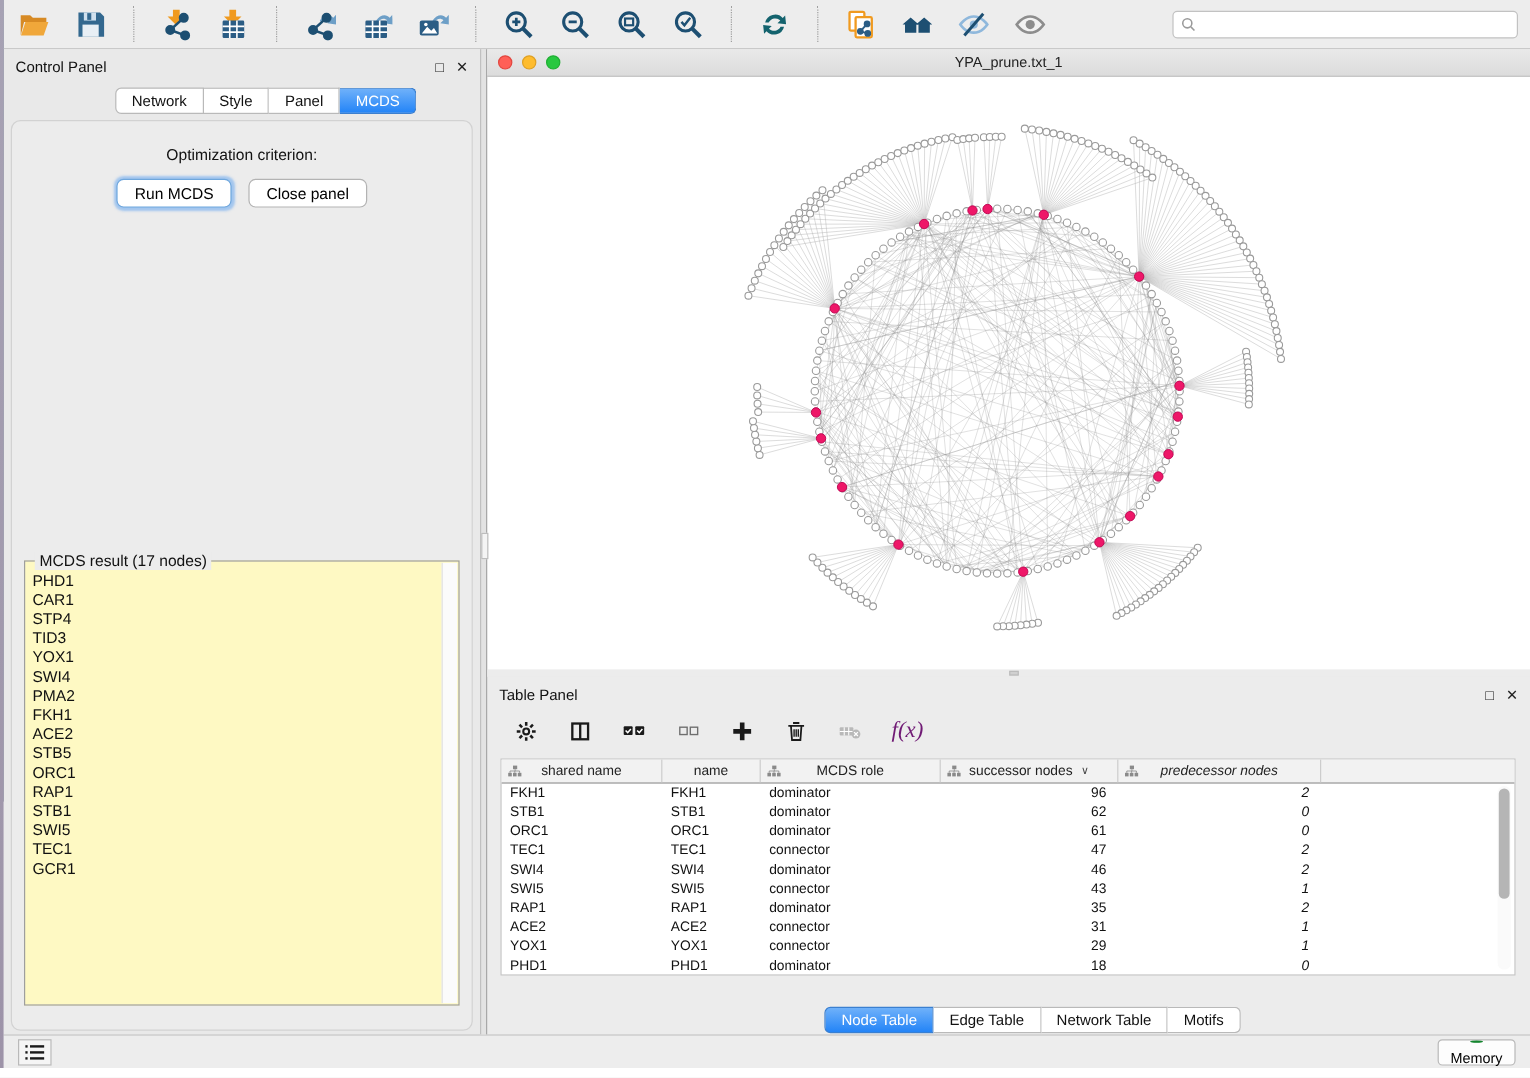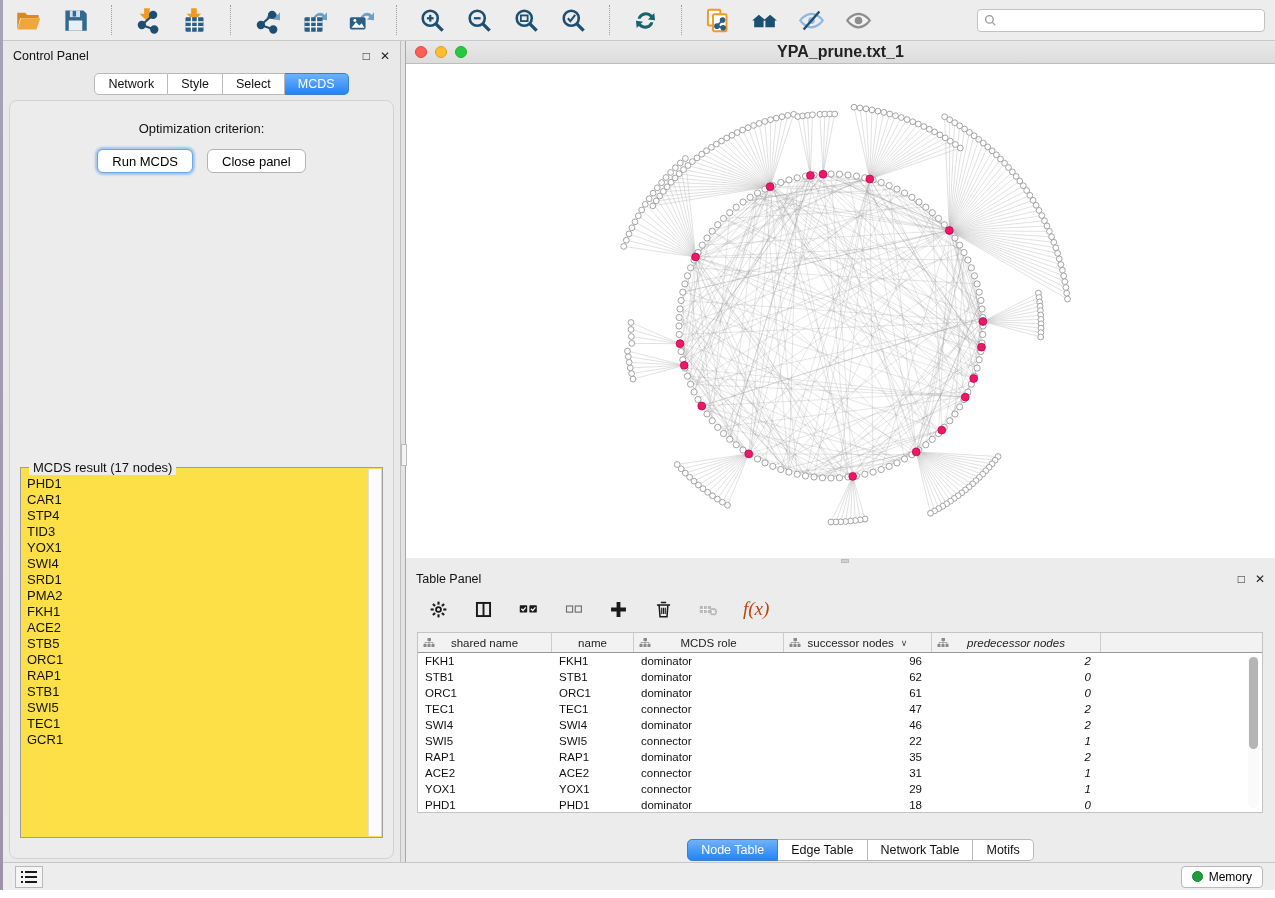"YPA_prune.txt_1" .net-title { font-size: 16px -> 12px; font-weight: bold -> none }
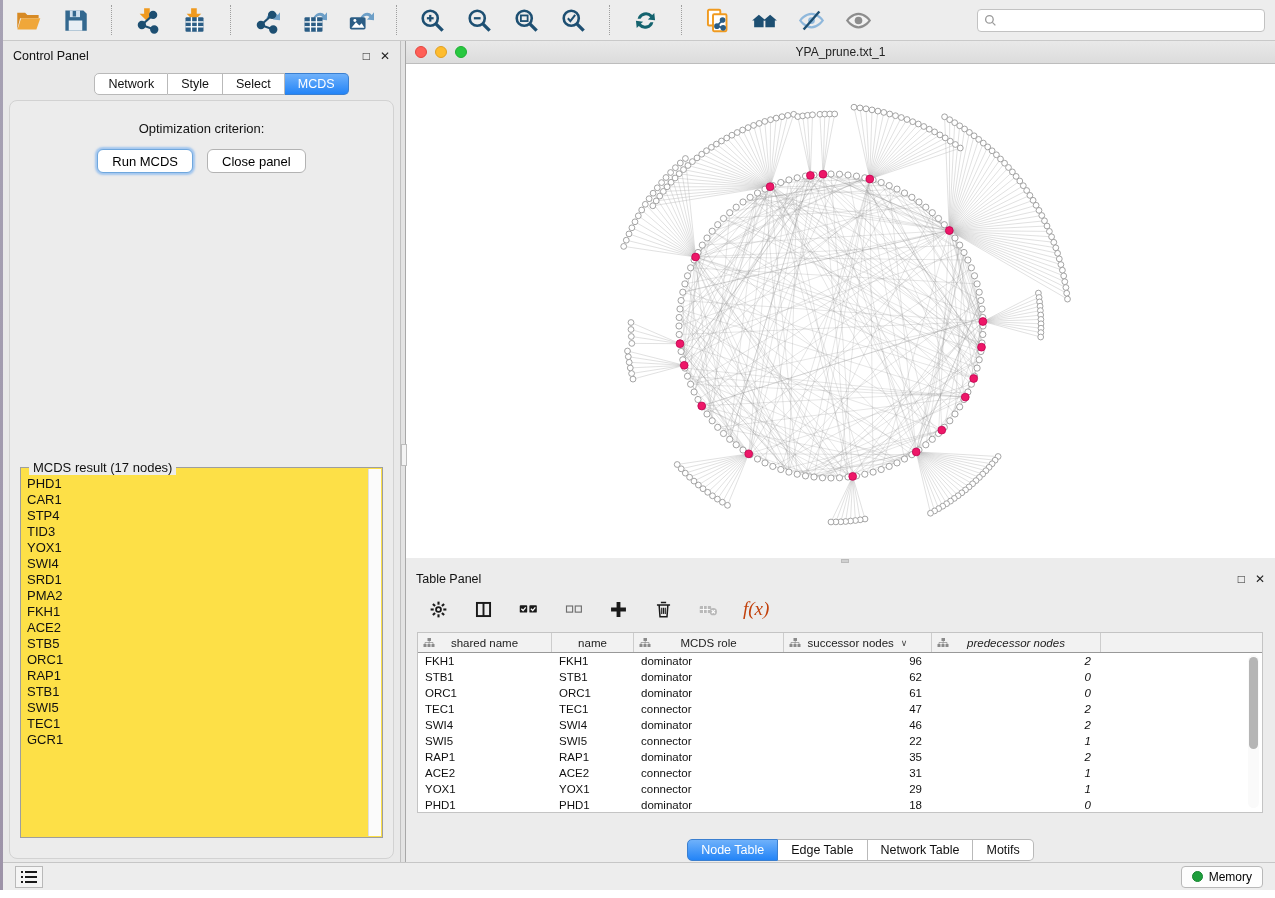"Select" div.seg { text: Select -> Panel }
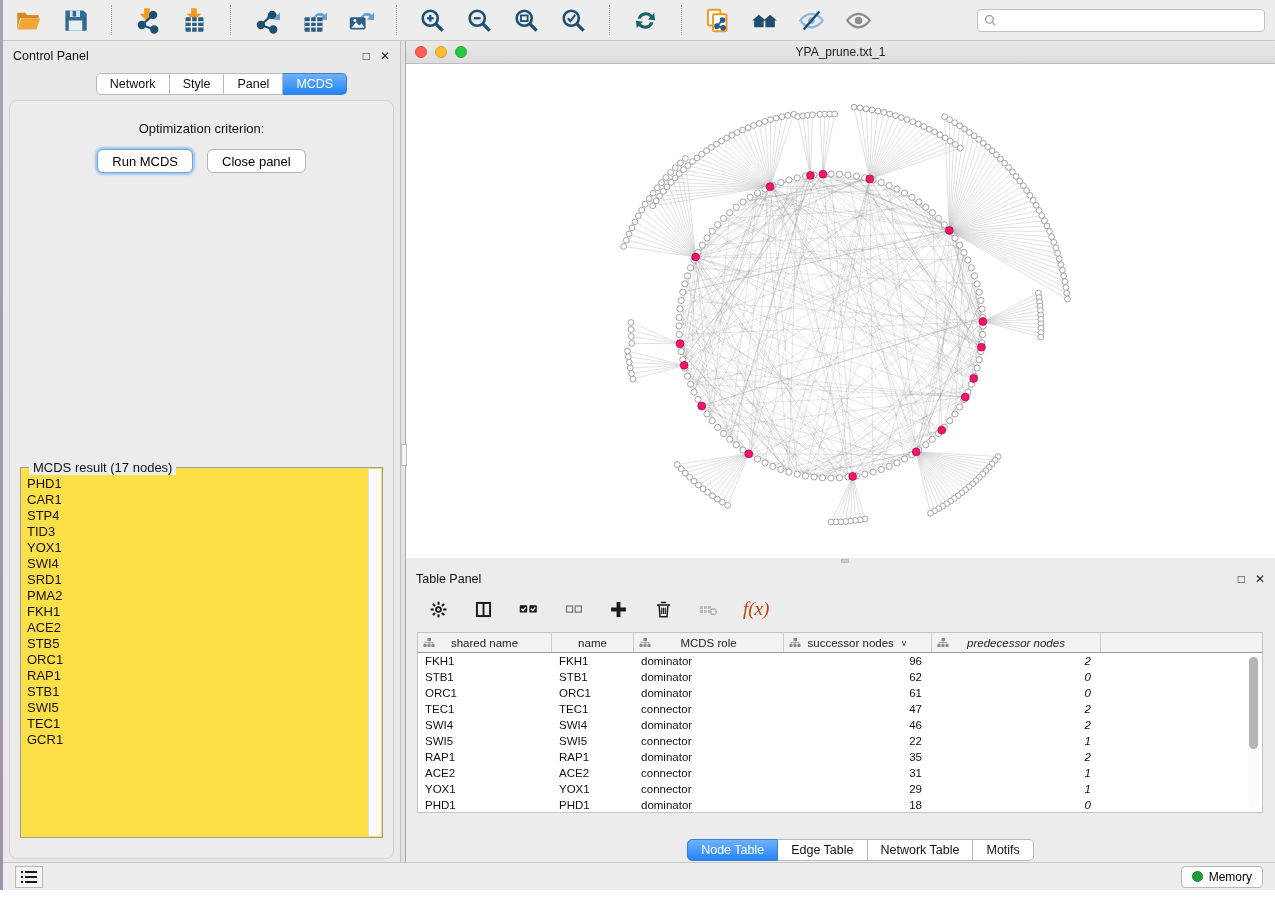"MCDS result (17 nodes)" .result-fieldset { background: #fde047 -> #fef9c3 }
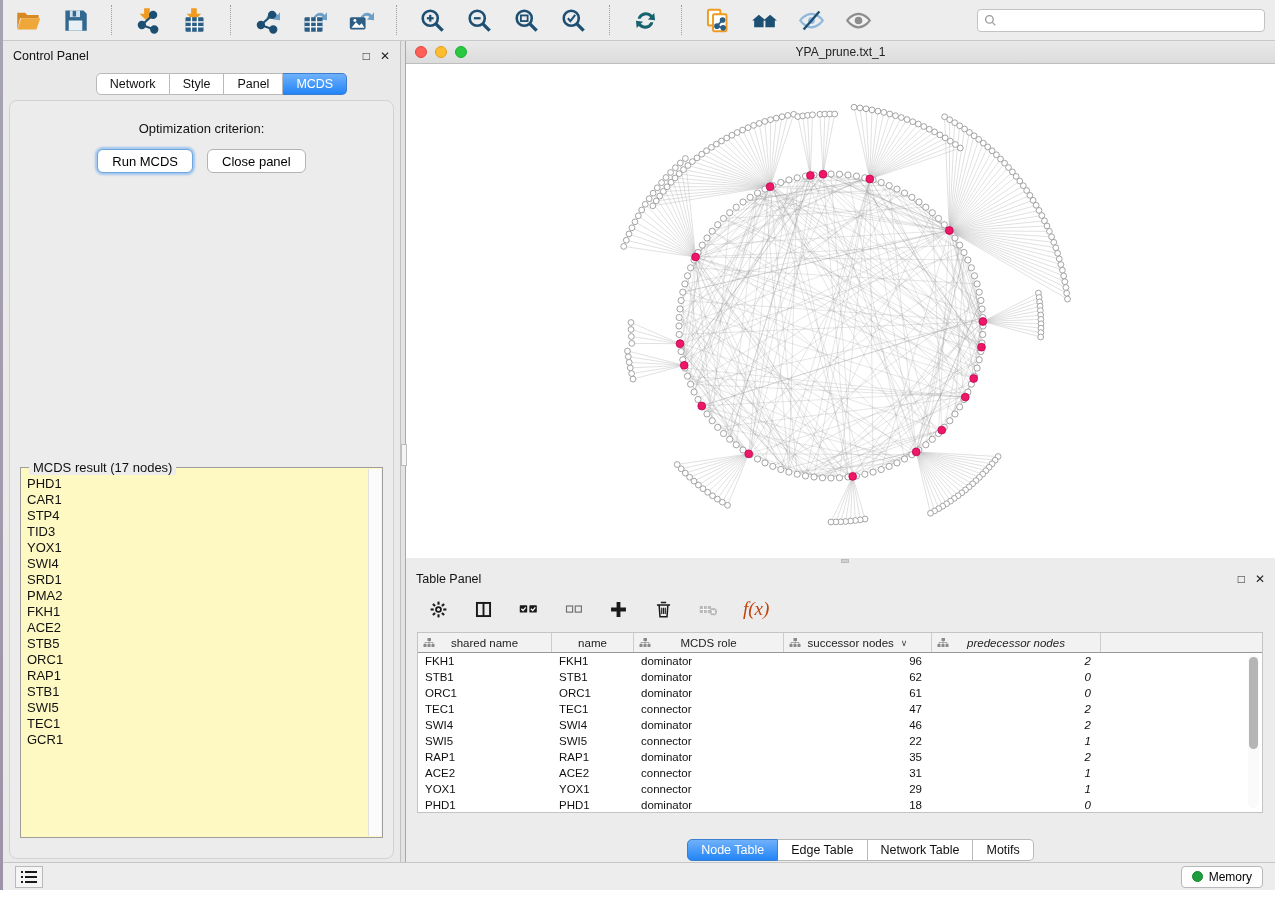"SRD1" div.li { html: <div>SRD1</div> -> none }
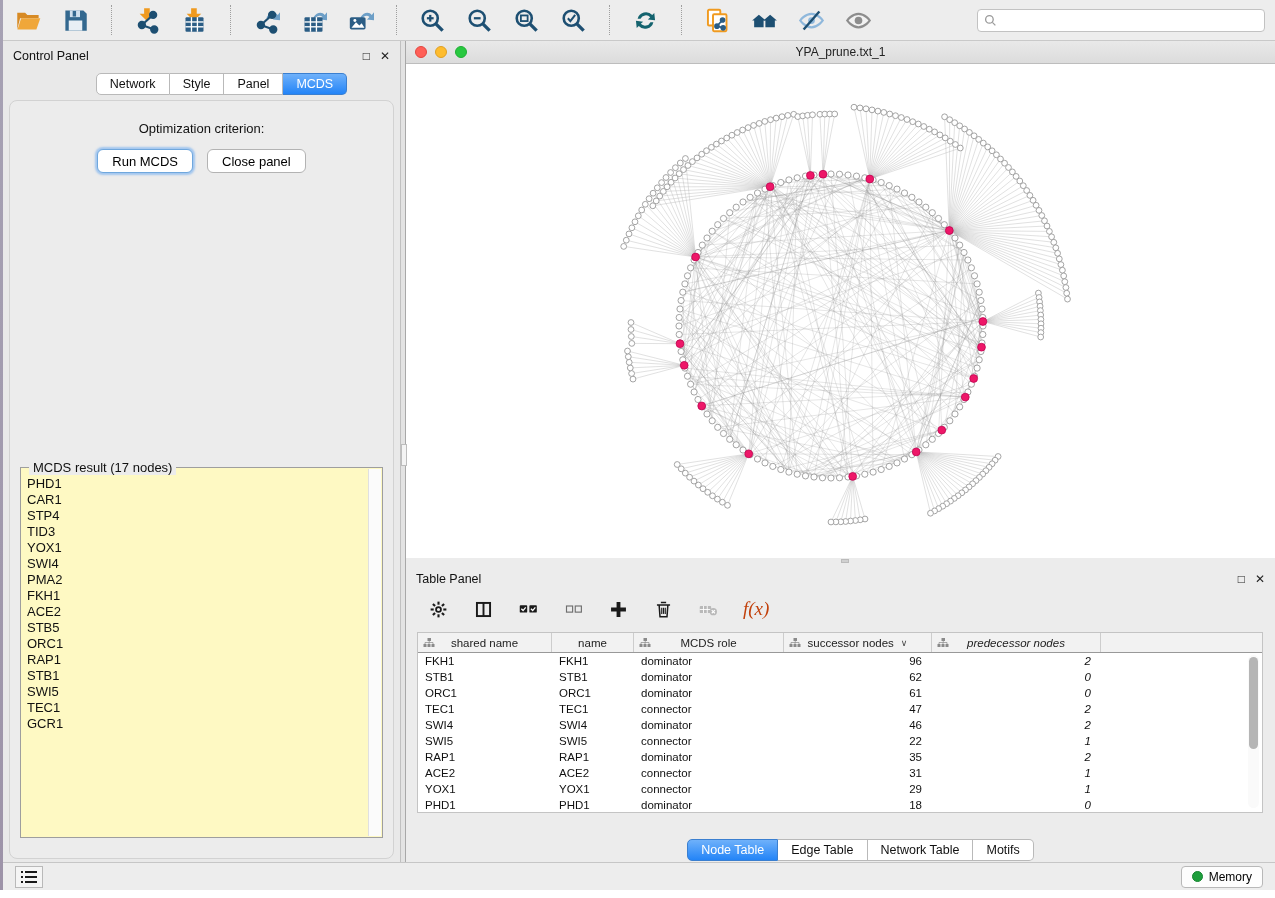"f(x)" .fx { color: #c2410c -> #701a75 }
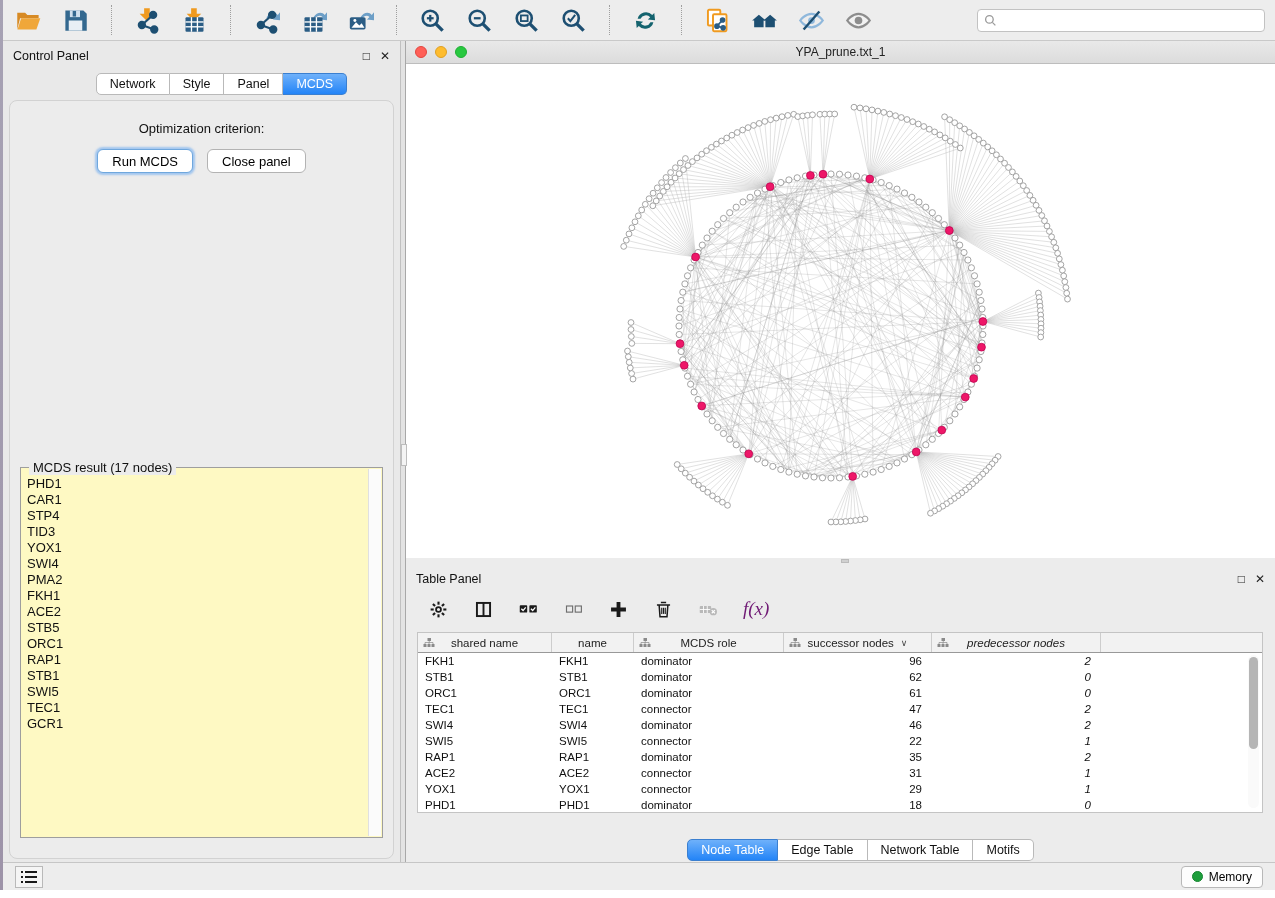"22" div.td { text: 22 -> 43 }
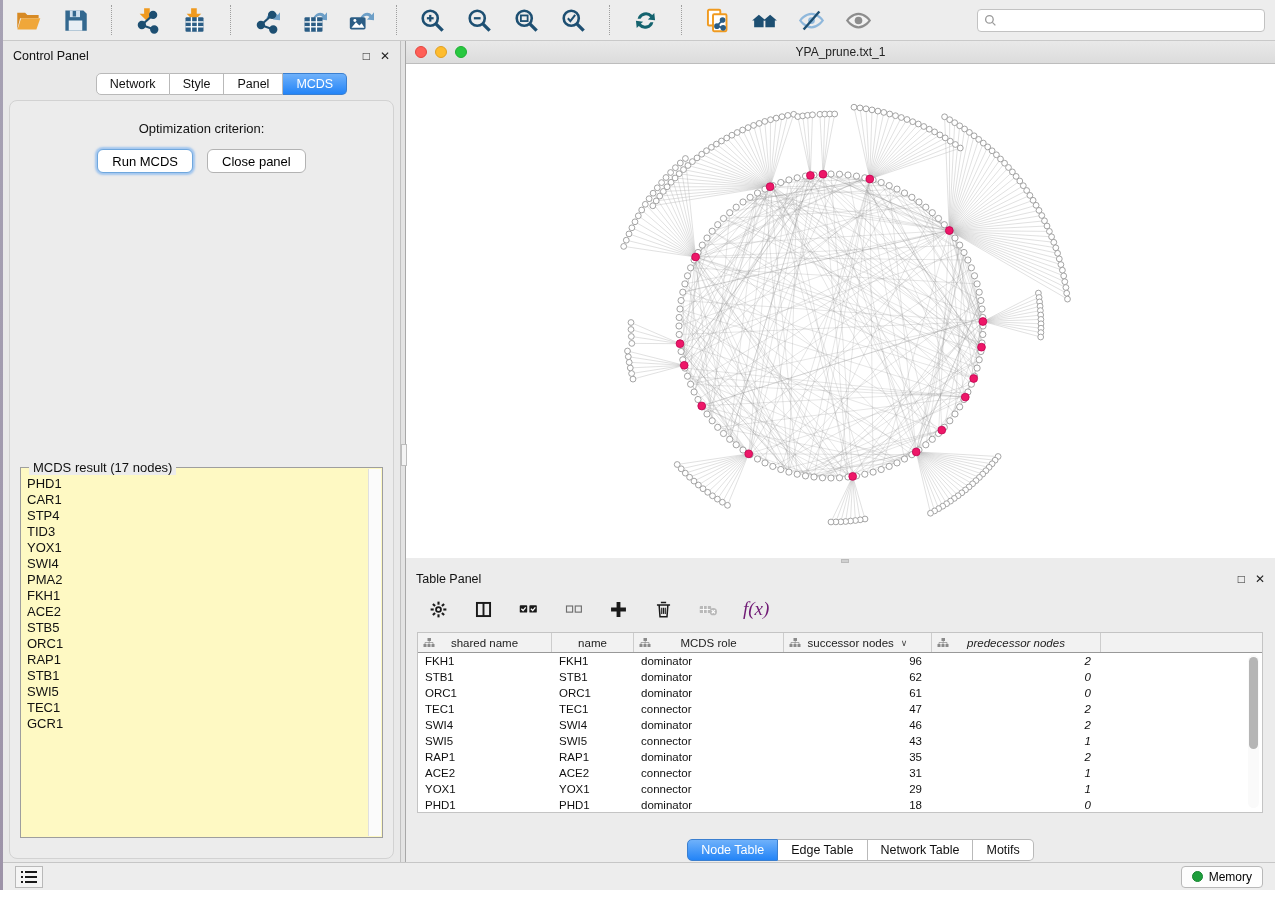"Memory" .mem-btn { flex-direction: none -> column }
